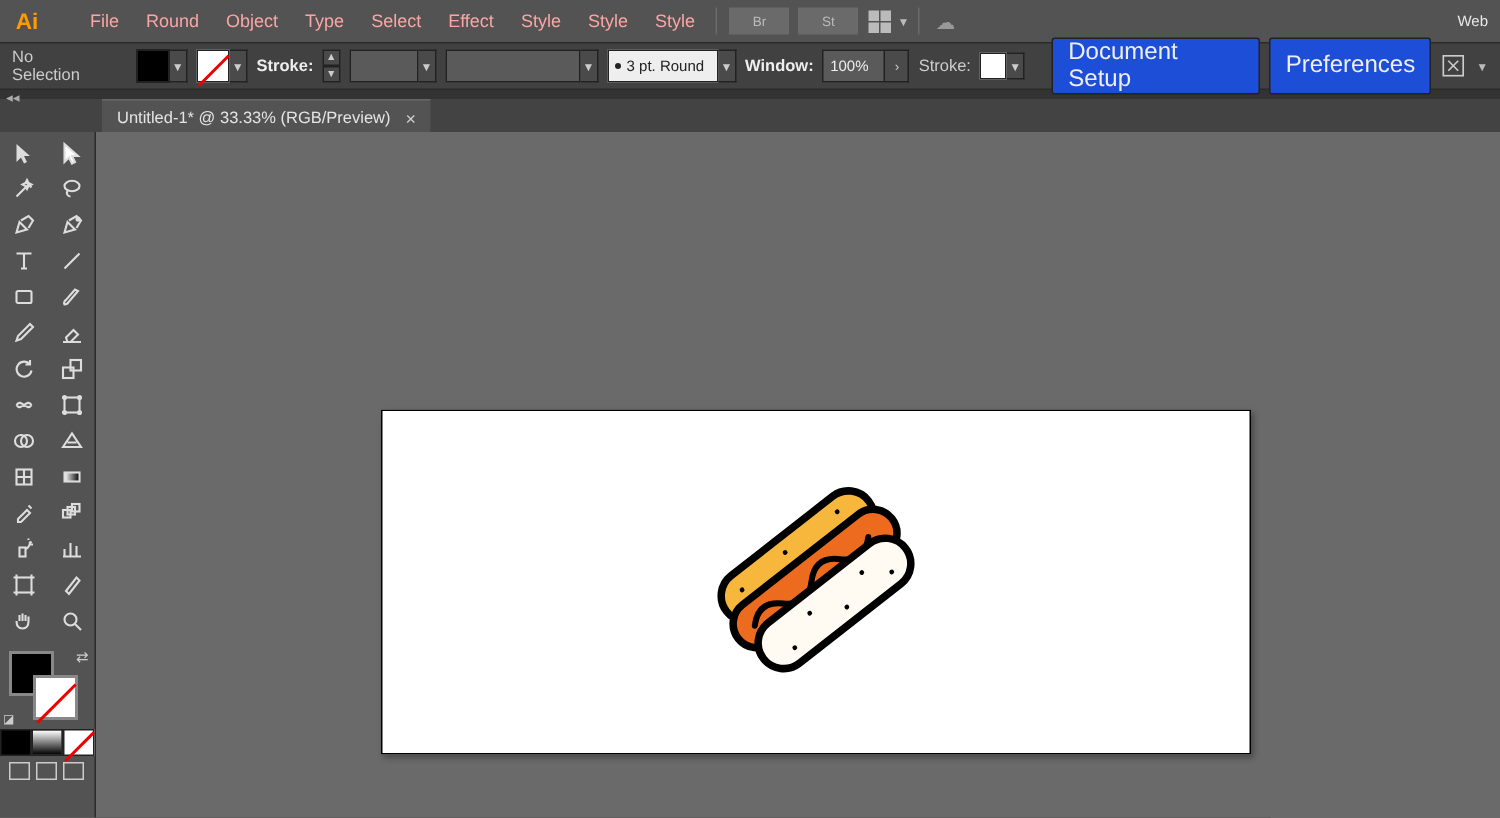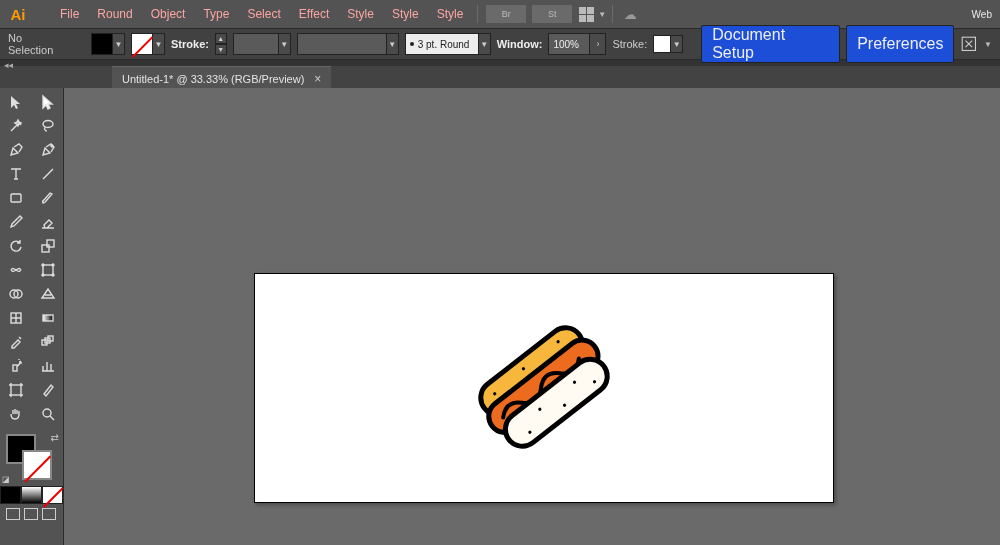"Untitled-1* @ 33.33% (RGB/Preview)" .tabbar { padding-left: 112px -> 68px }
